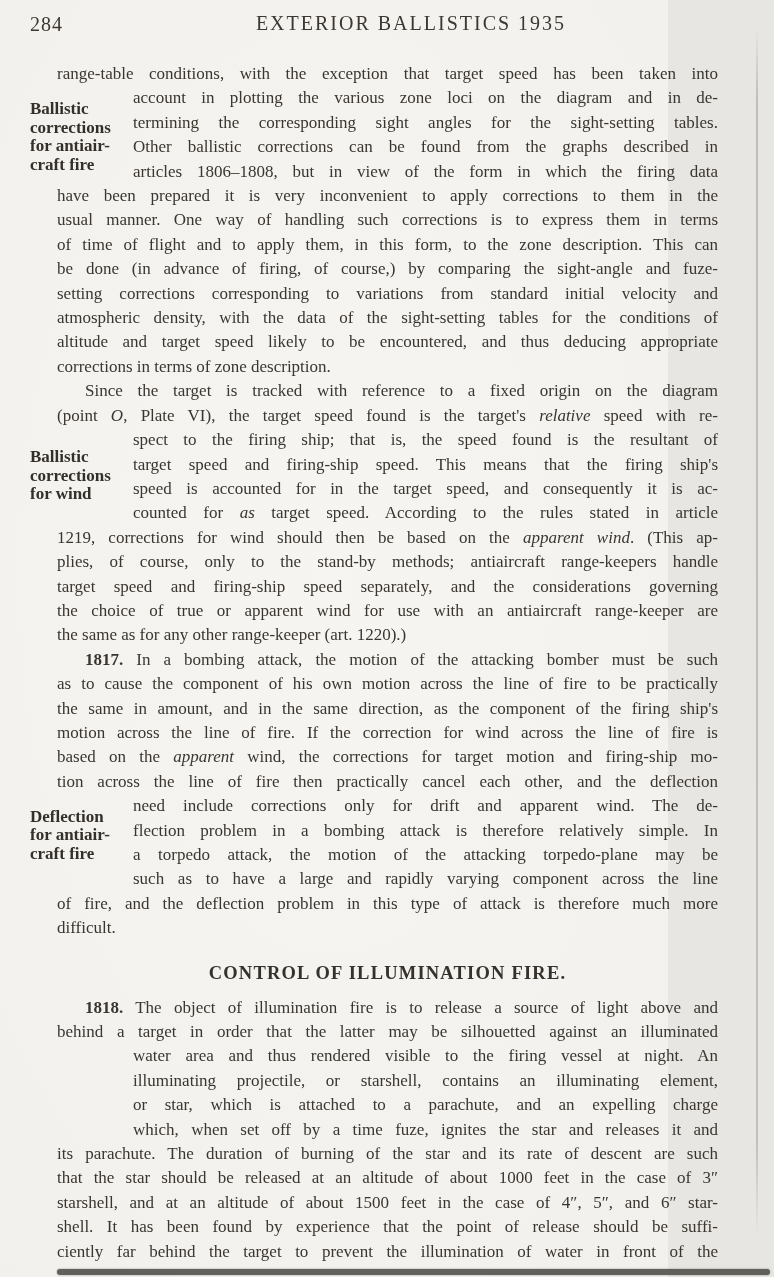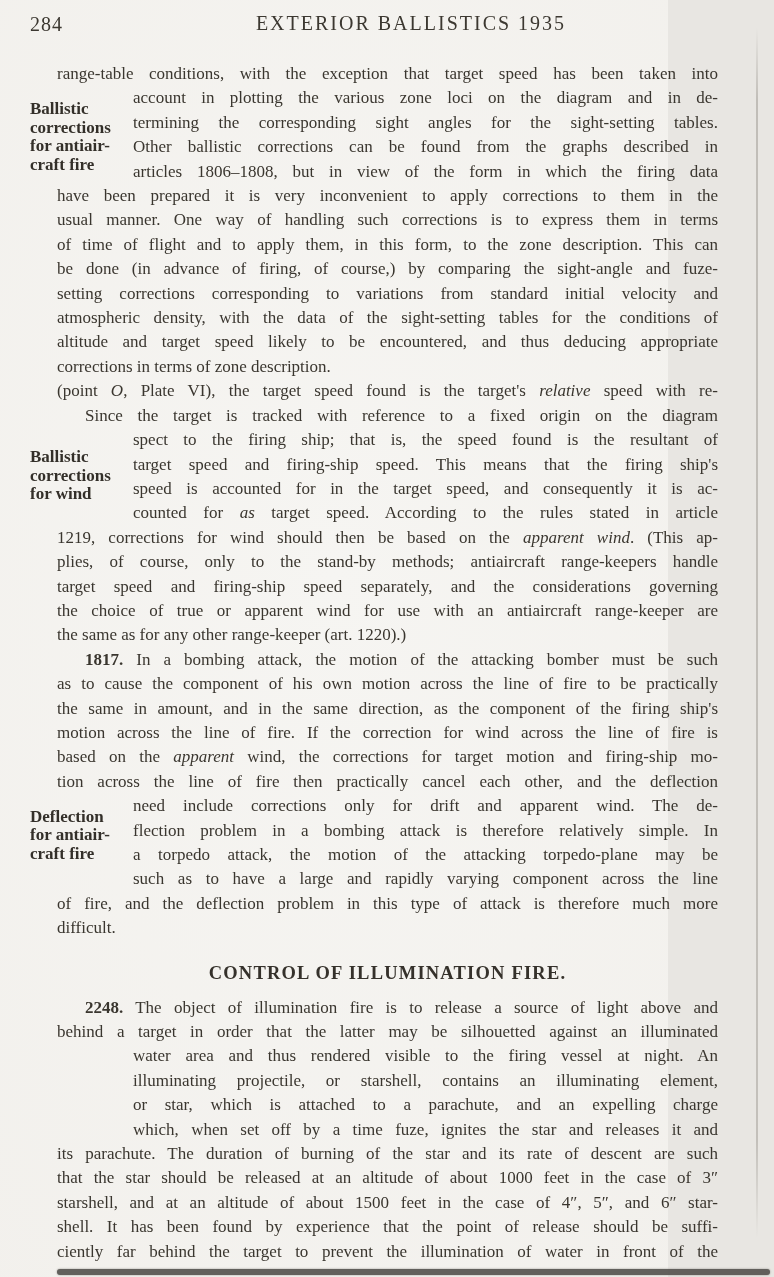"(point O, Plate VI), the" div.line { order: before "Since the target is tracked" -> after "Since the target is tracked" }
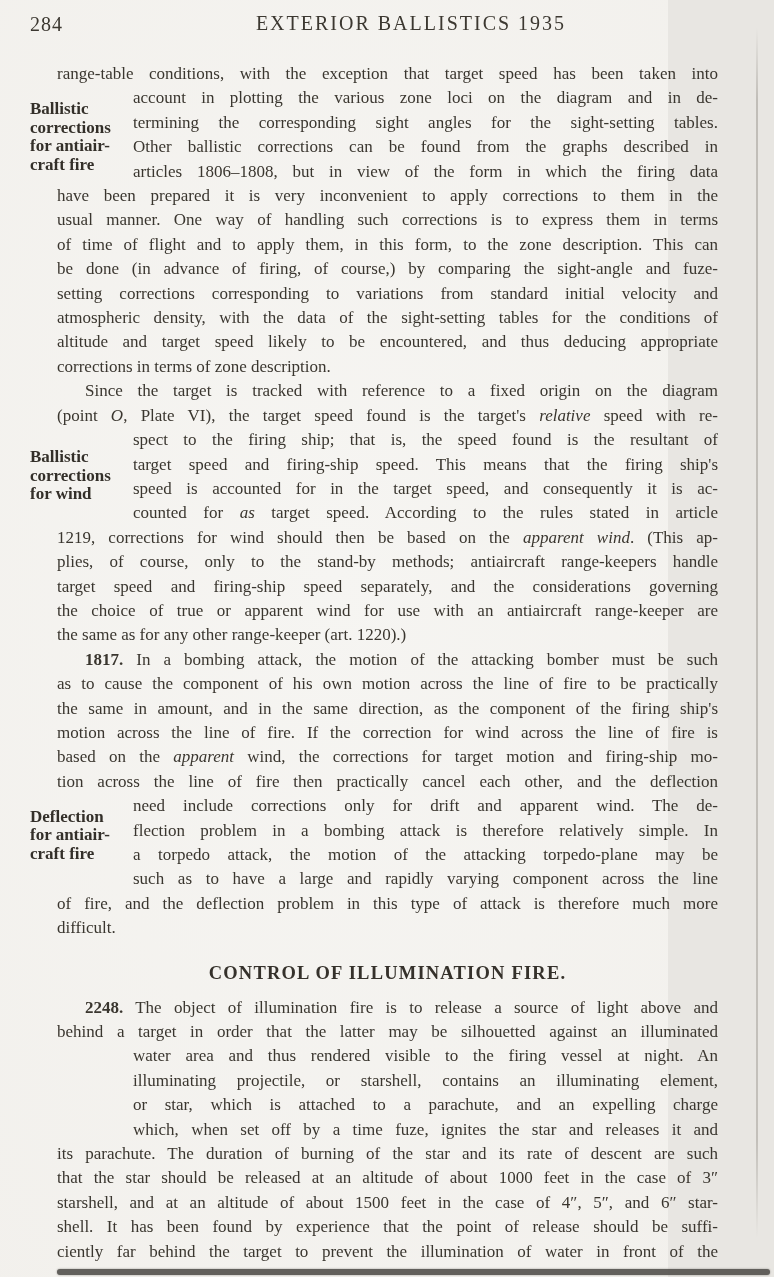"2248." b { text: 2248 -> 1818 }
